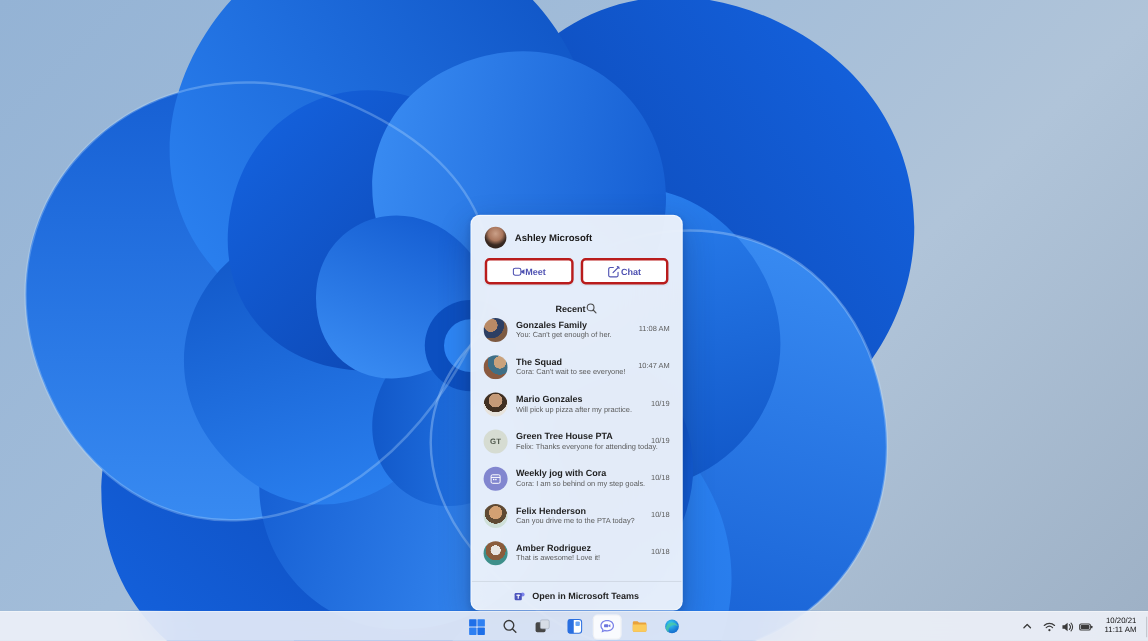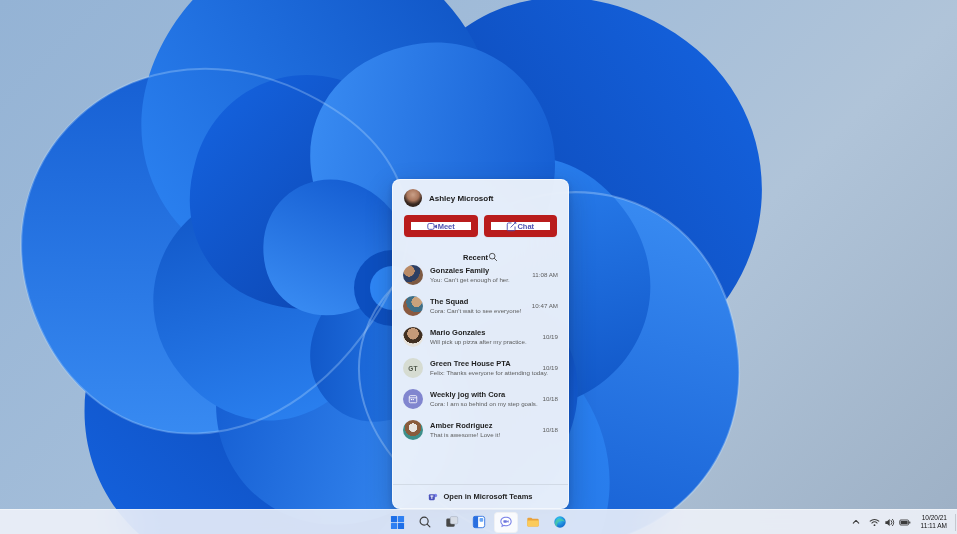"Meet" .action-btn { border: 7px solid #b91c1c -> 2px solid #b91c1c }
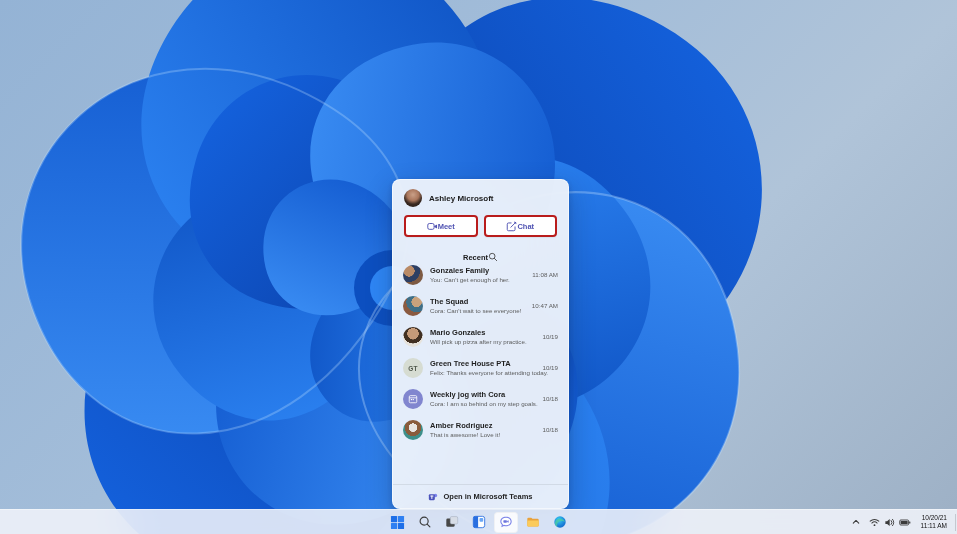"Felix Henderson" div.conv-row { html: none -> <div> <div></div> <div> <div>Felix Henderson</div> <div>Can you drive me to the PTA today?</div> </div> <div>10/18</div> </div> }
